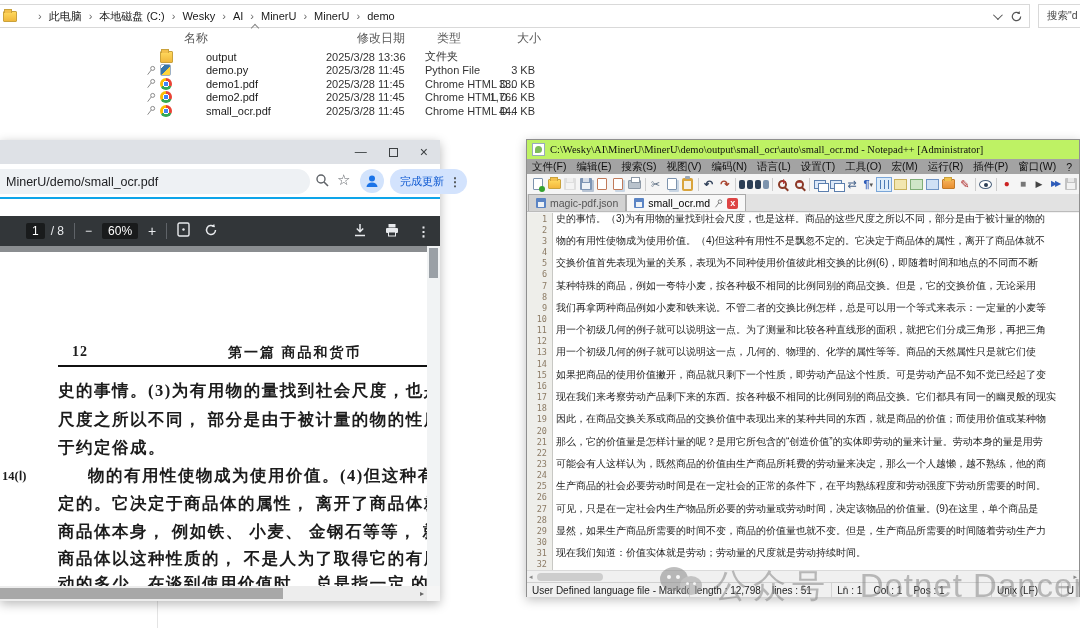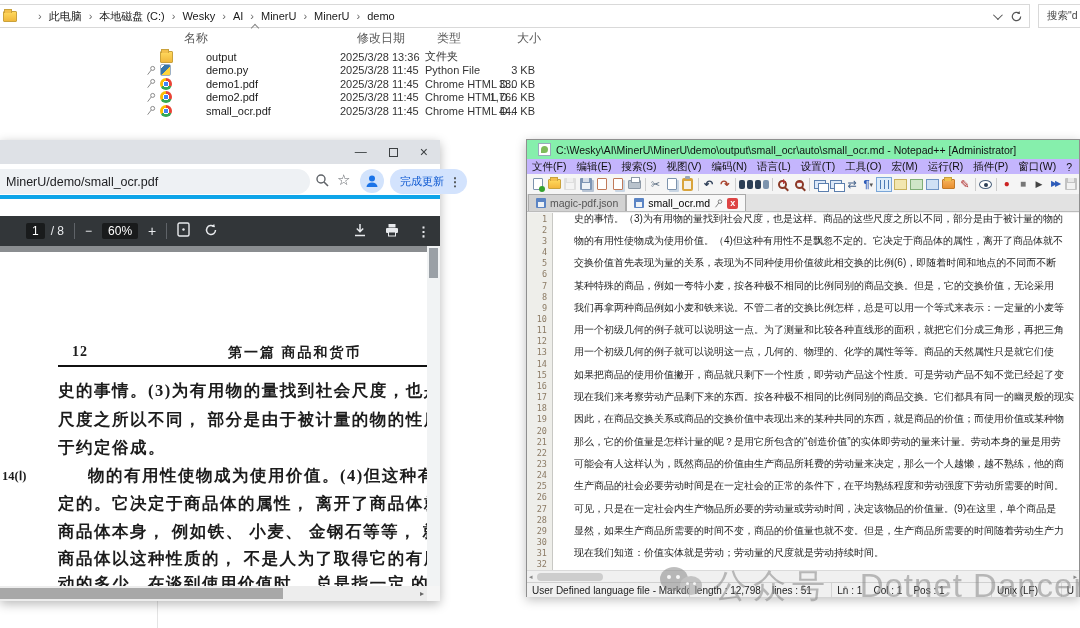"2025/3/28 13:36" .fdate { left: 340px -> 326px }
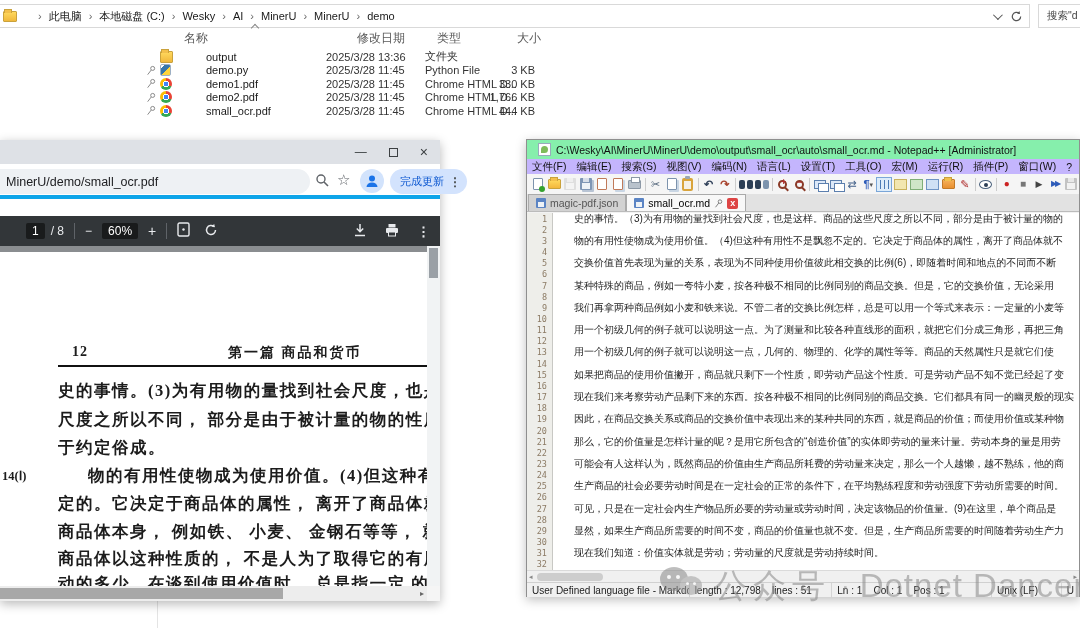"C:\Wesky\AI\MinerU\MinerU\demo\output\sm" .npp-title { background: #86efac -> #bef264; font-family: none -> Liberation Serif, serif; padding-left: 11px -> 5px }
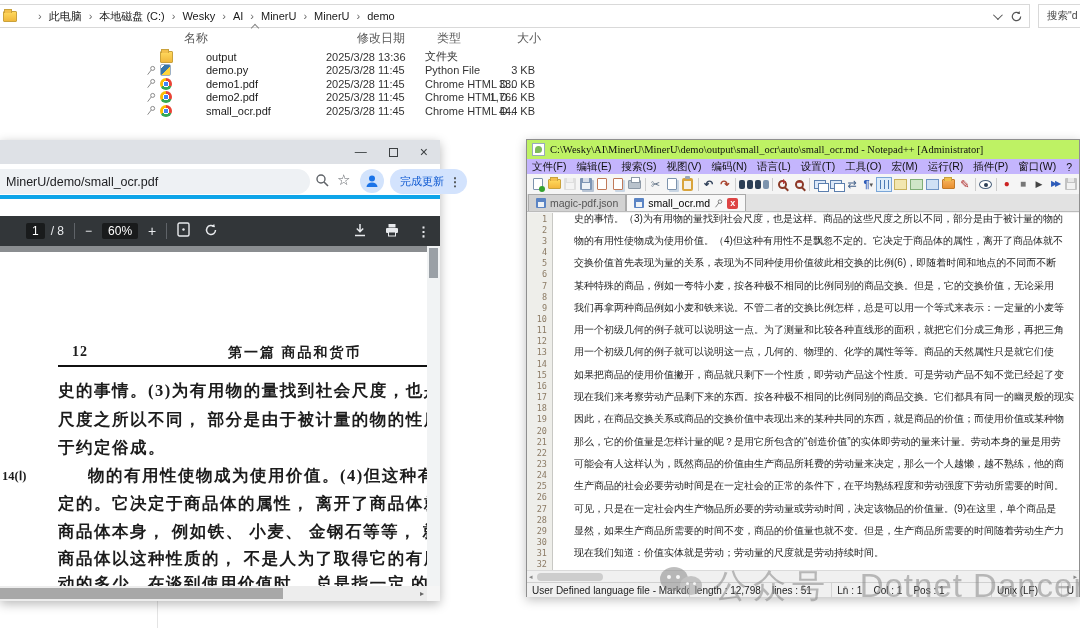"文件(F)" .npp-menus { background: #c4b5fd -> #a3a3a3 }
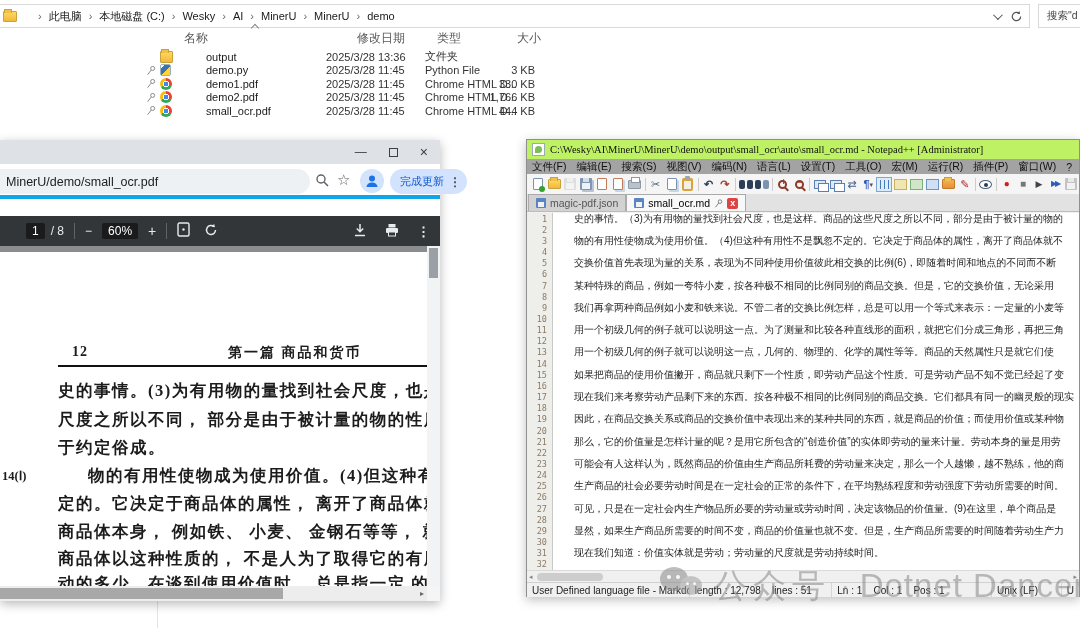"MinerU/demo/small_ocr.pdf" .cr-toolbar { border-bottom: 4px solid #0ea5e9 -> 2px solid #0ea5e9 }
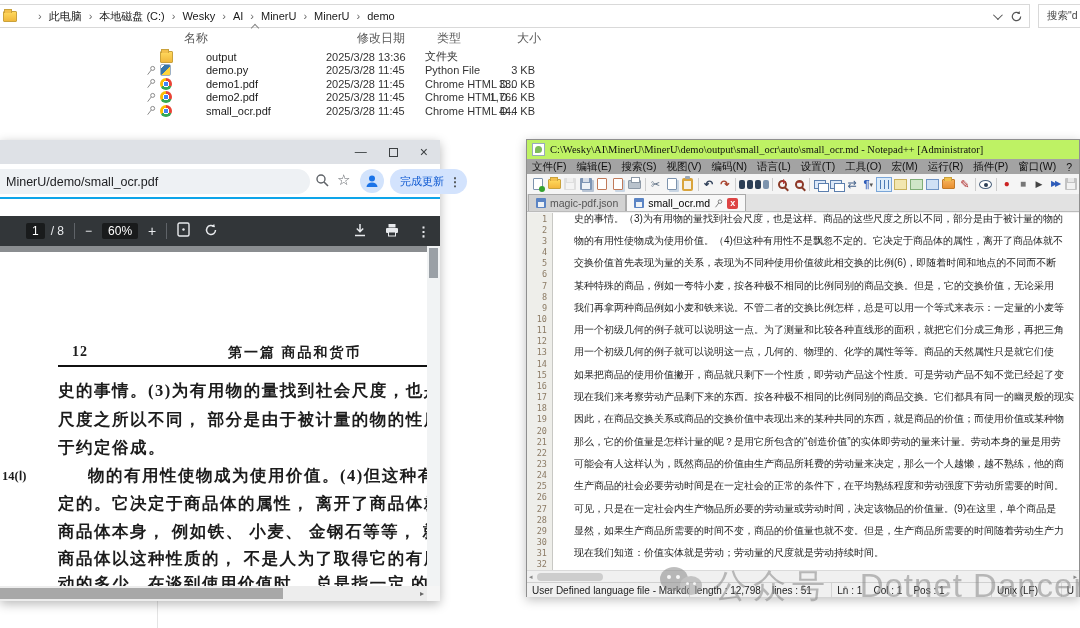"史的事情。（3)为有用物的量找到社会尺度，也是这样。商品的这些尺度之所以不同，部" .ltext { padding-left: 21px -> 3px }
